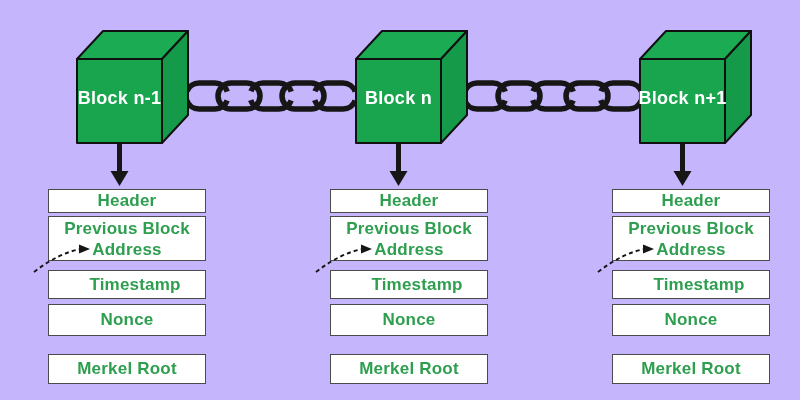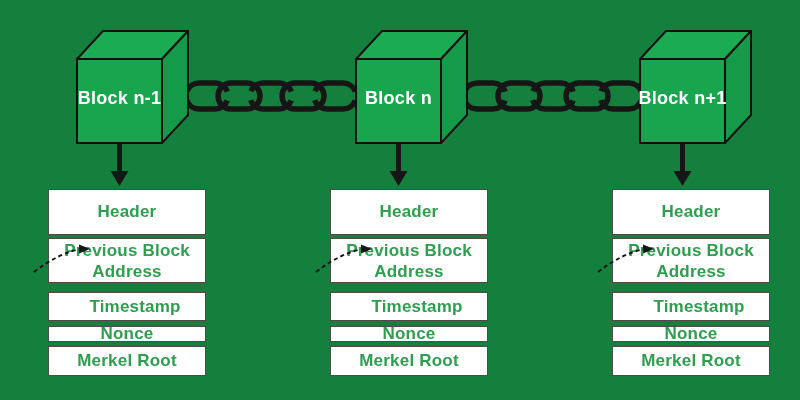"Block n-1" .stage { background: #15803d -> #c4b5fd }
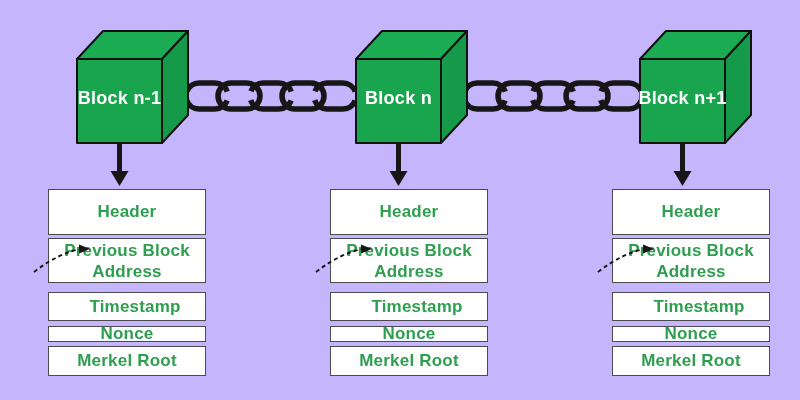"Header" .fb-header { height: 46px -> 24px }
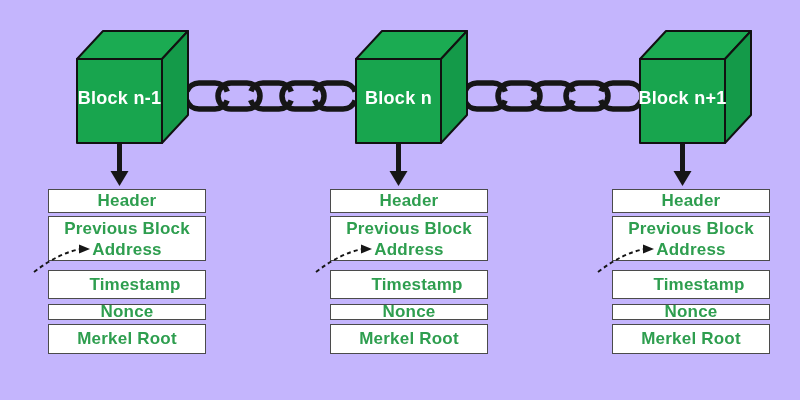"Nonce" .fb-nonce { height: 16px -> 32px; margin-bottom: 4px -> 18px }
